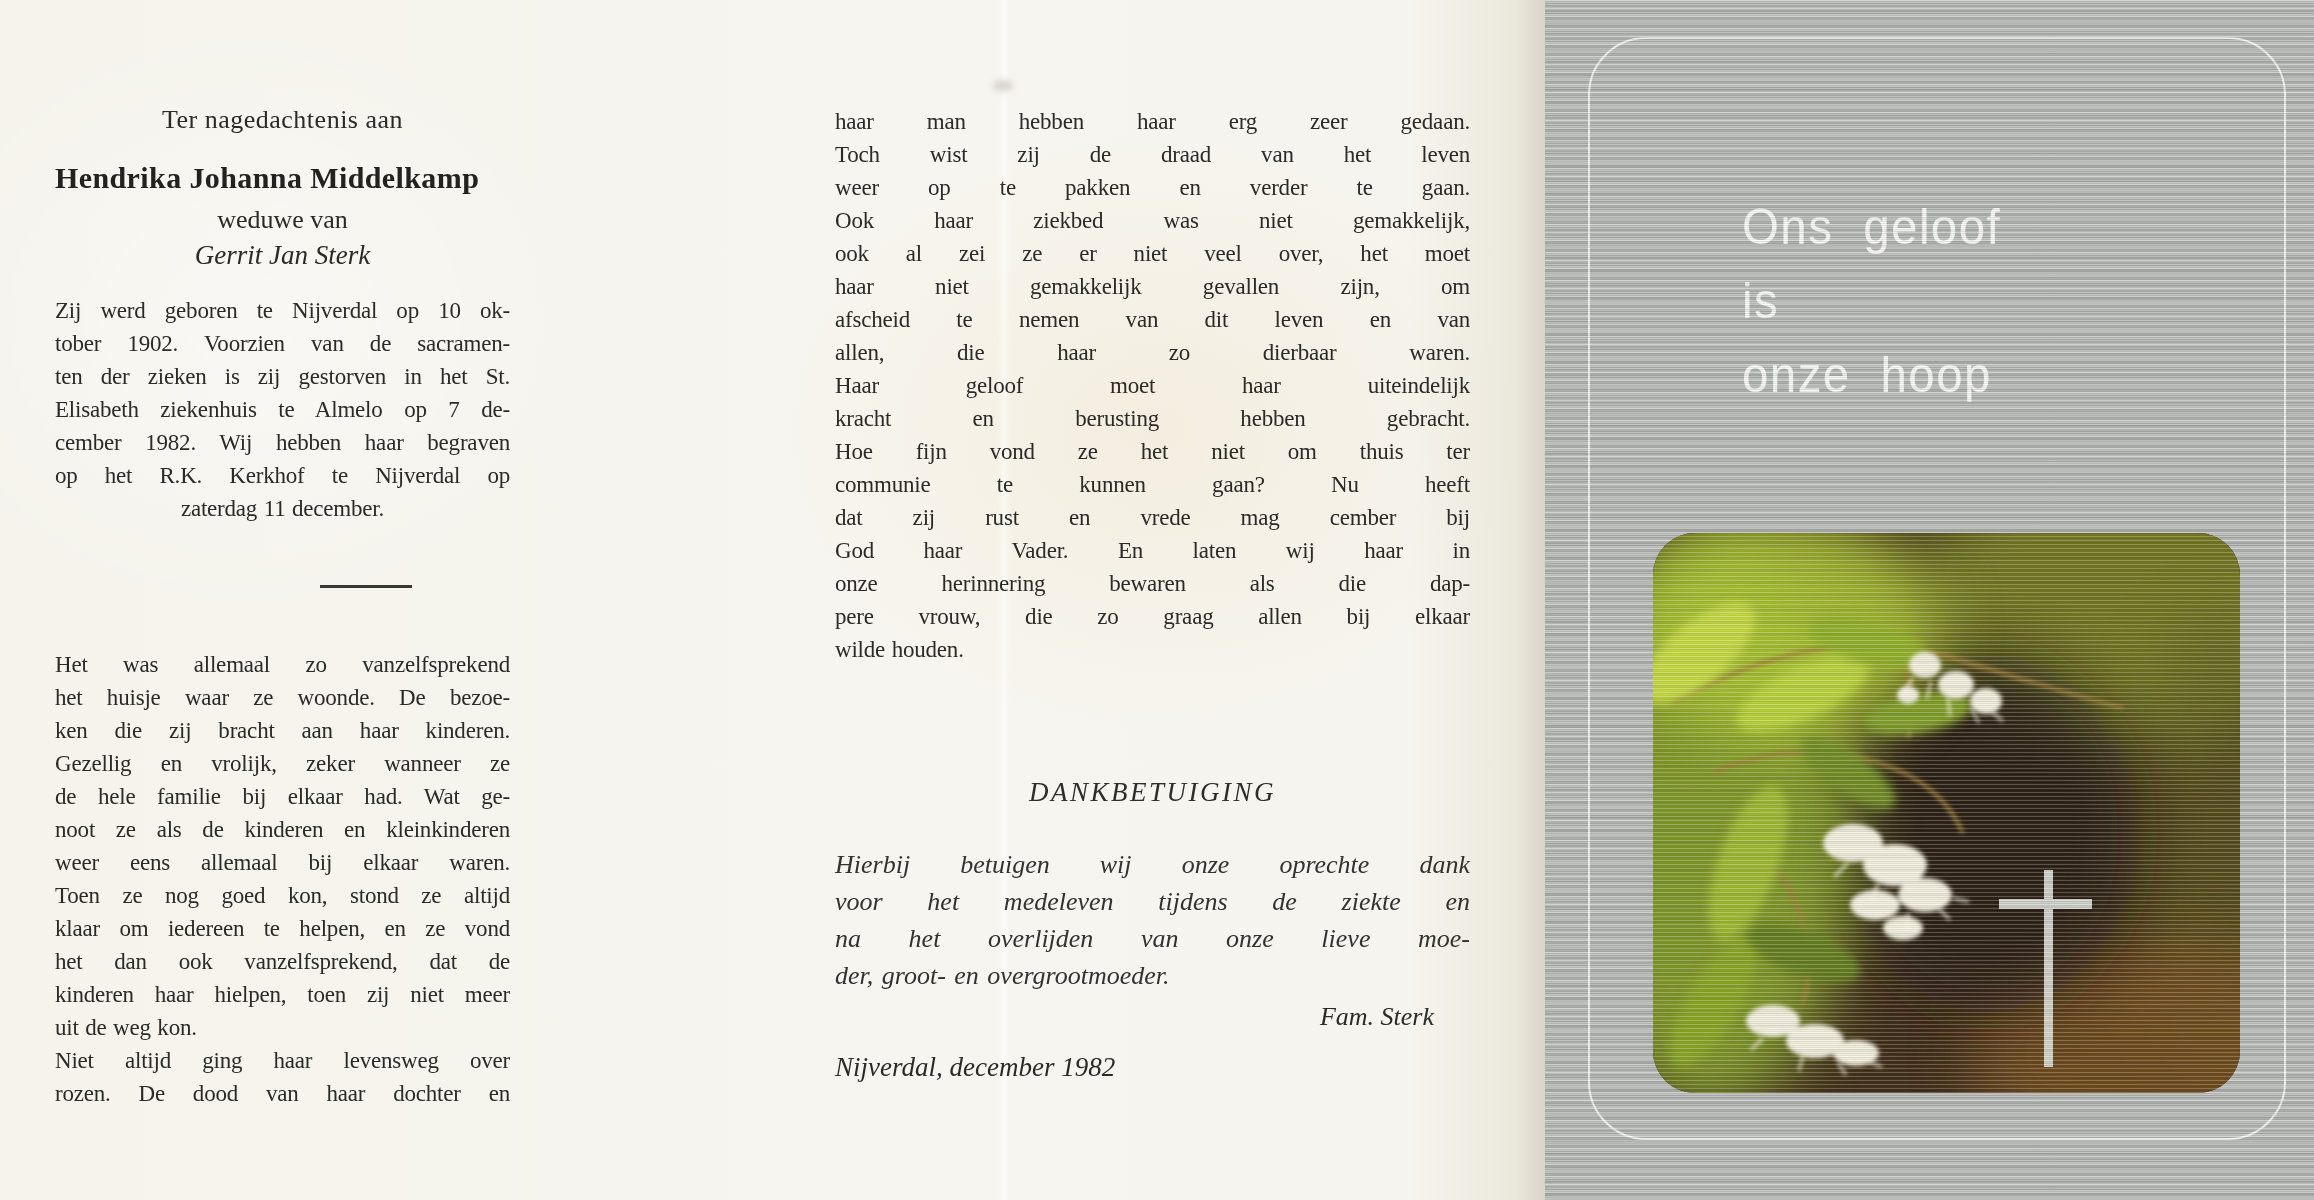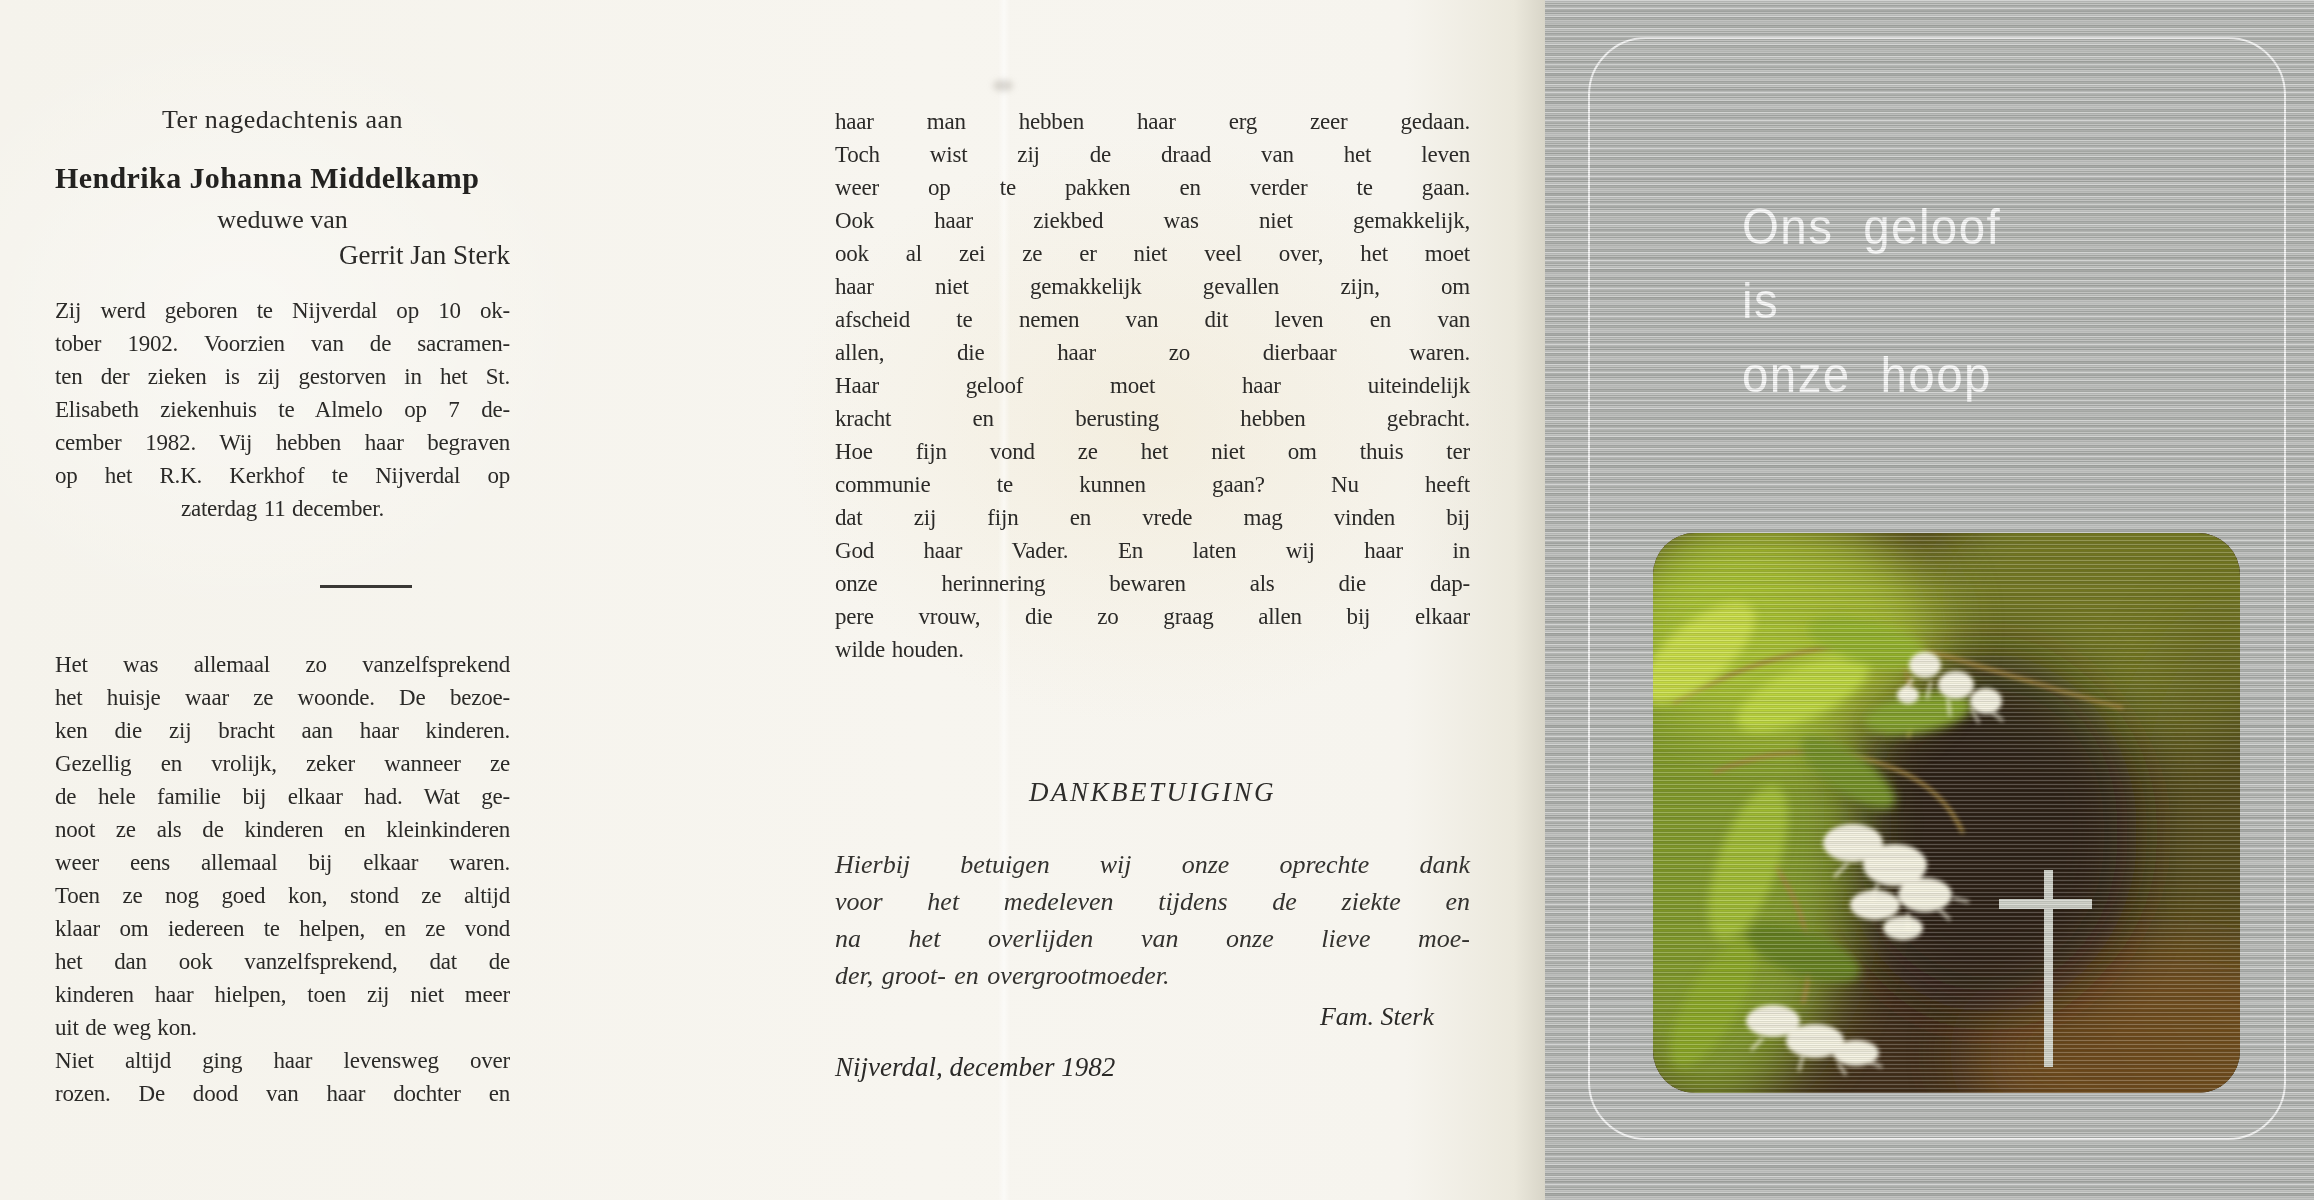"Gerrit Jan Sterk" .spouse { font-style: none -> italic; text-align: right -> center }
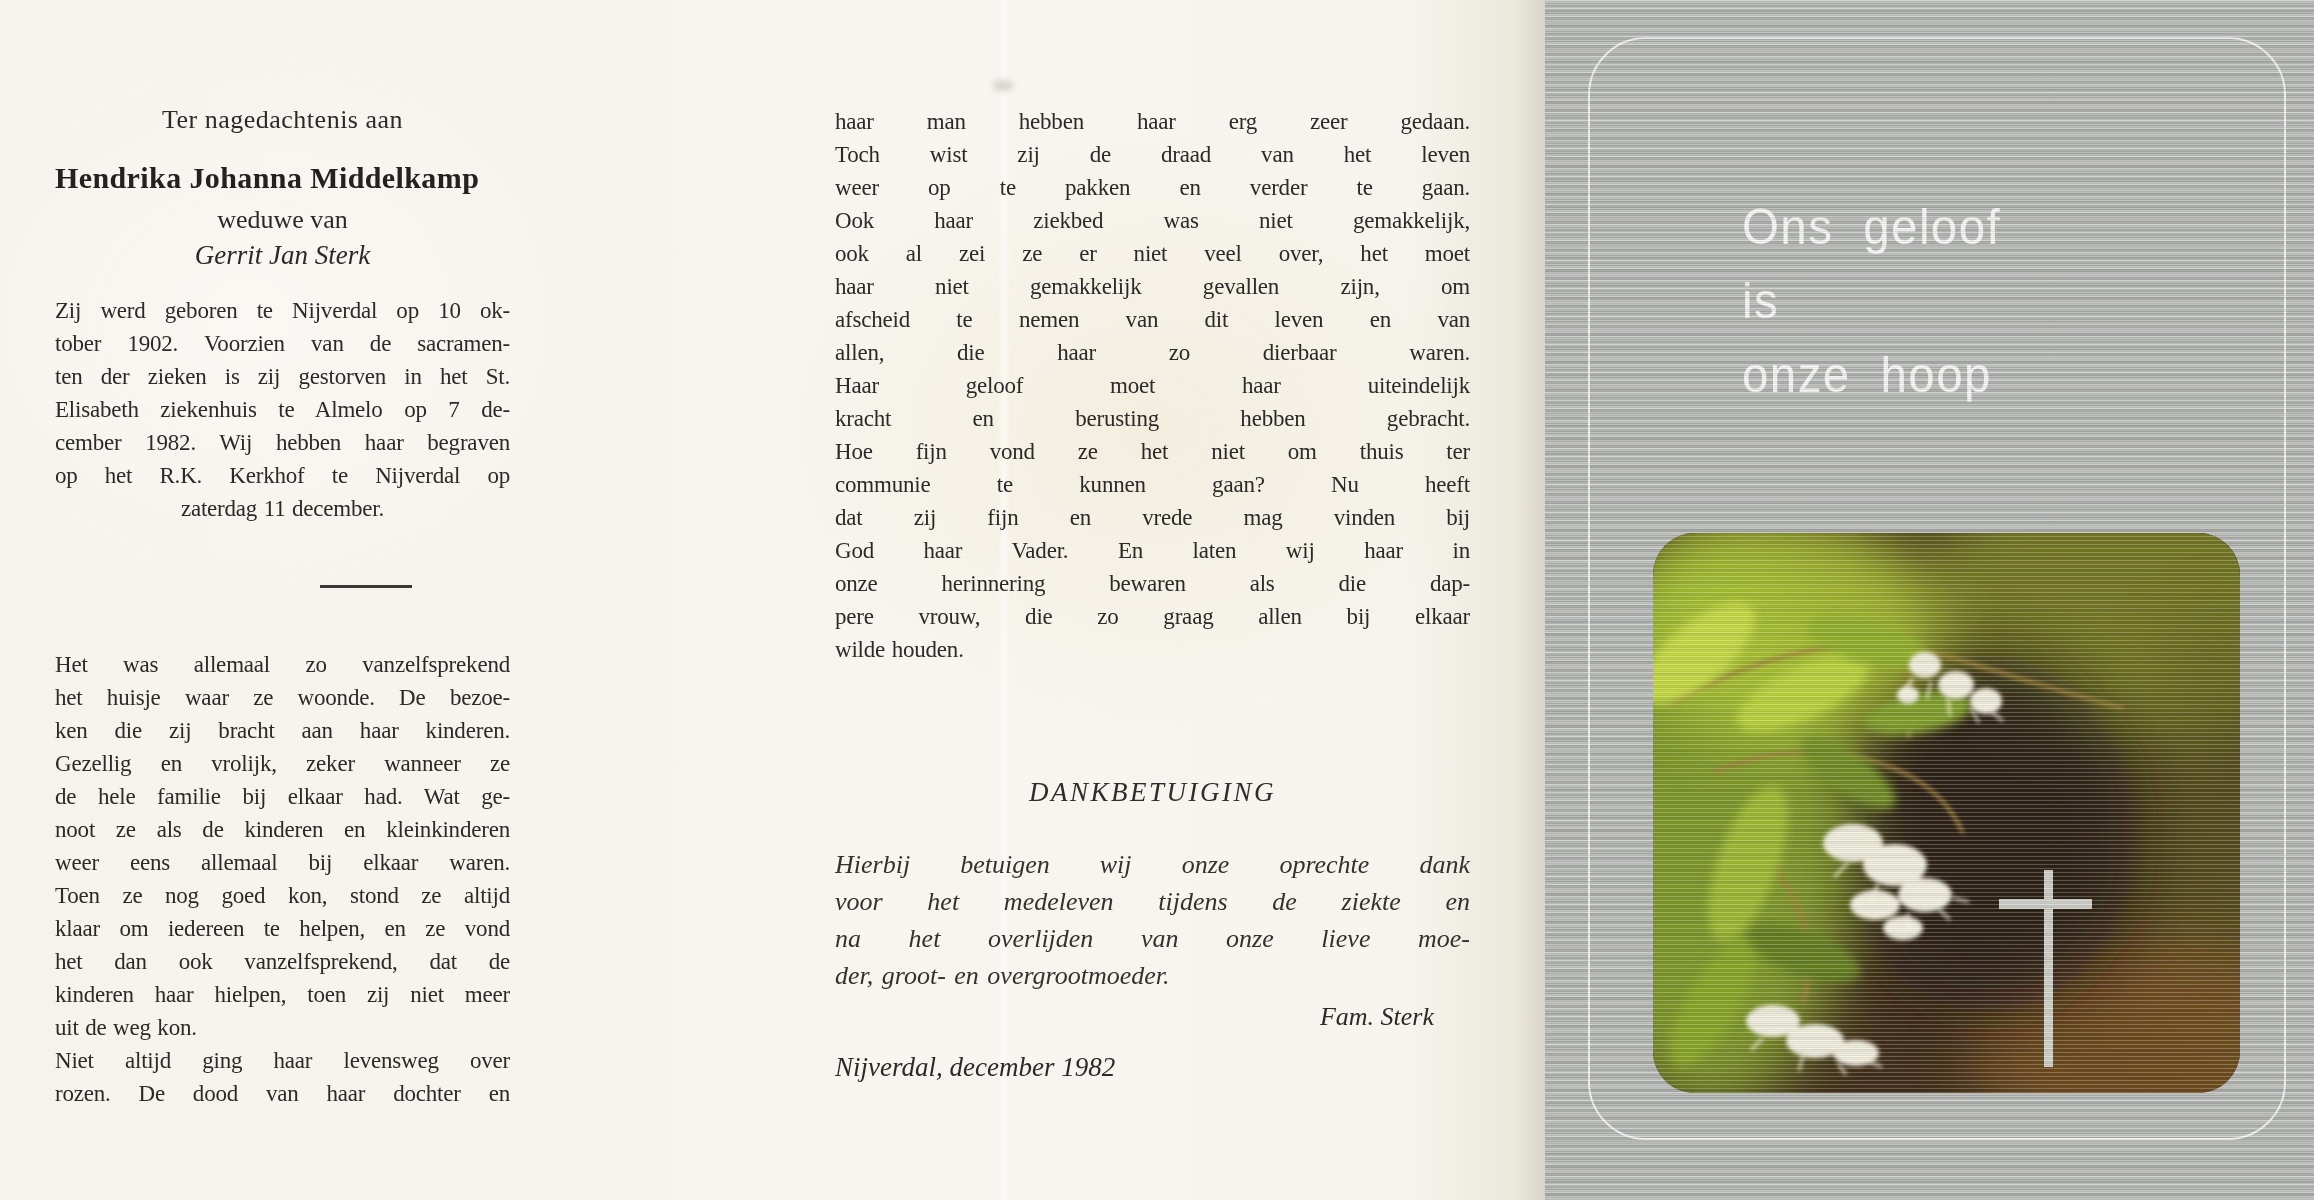"dat zij fijn en vrede" div.tline { text: fijn en vrede mag vinden -> rust en vrede mag cember }
